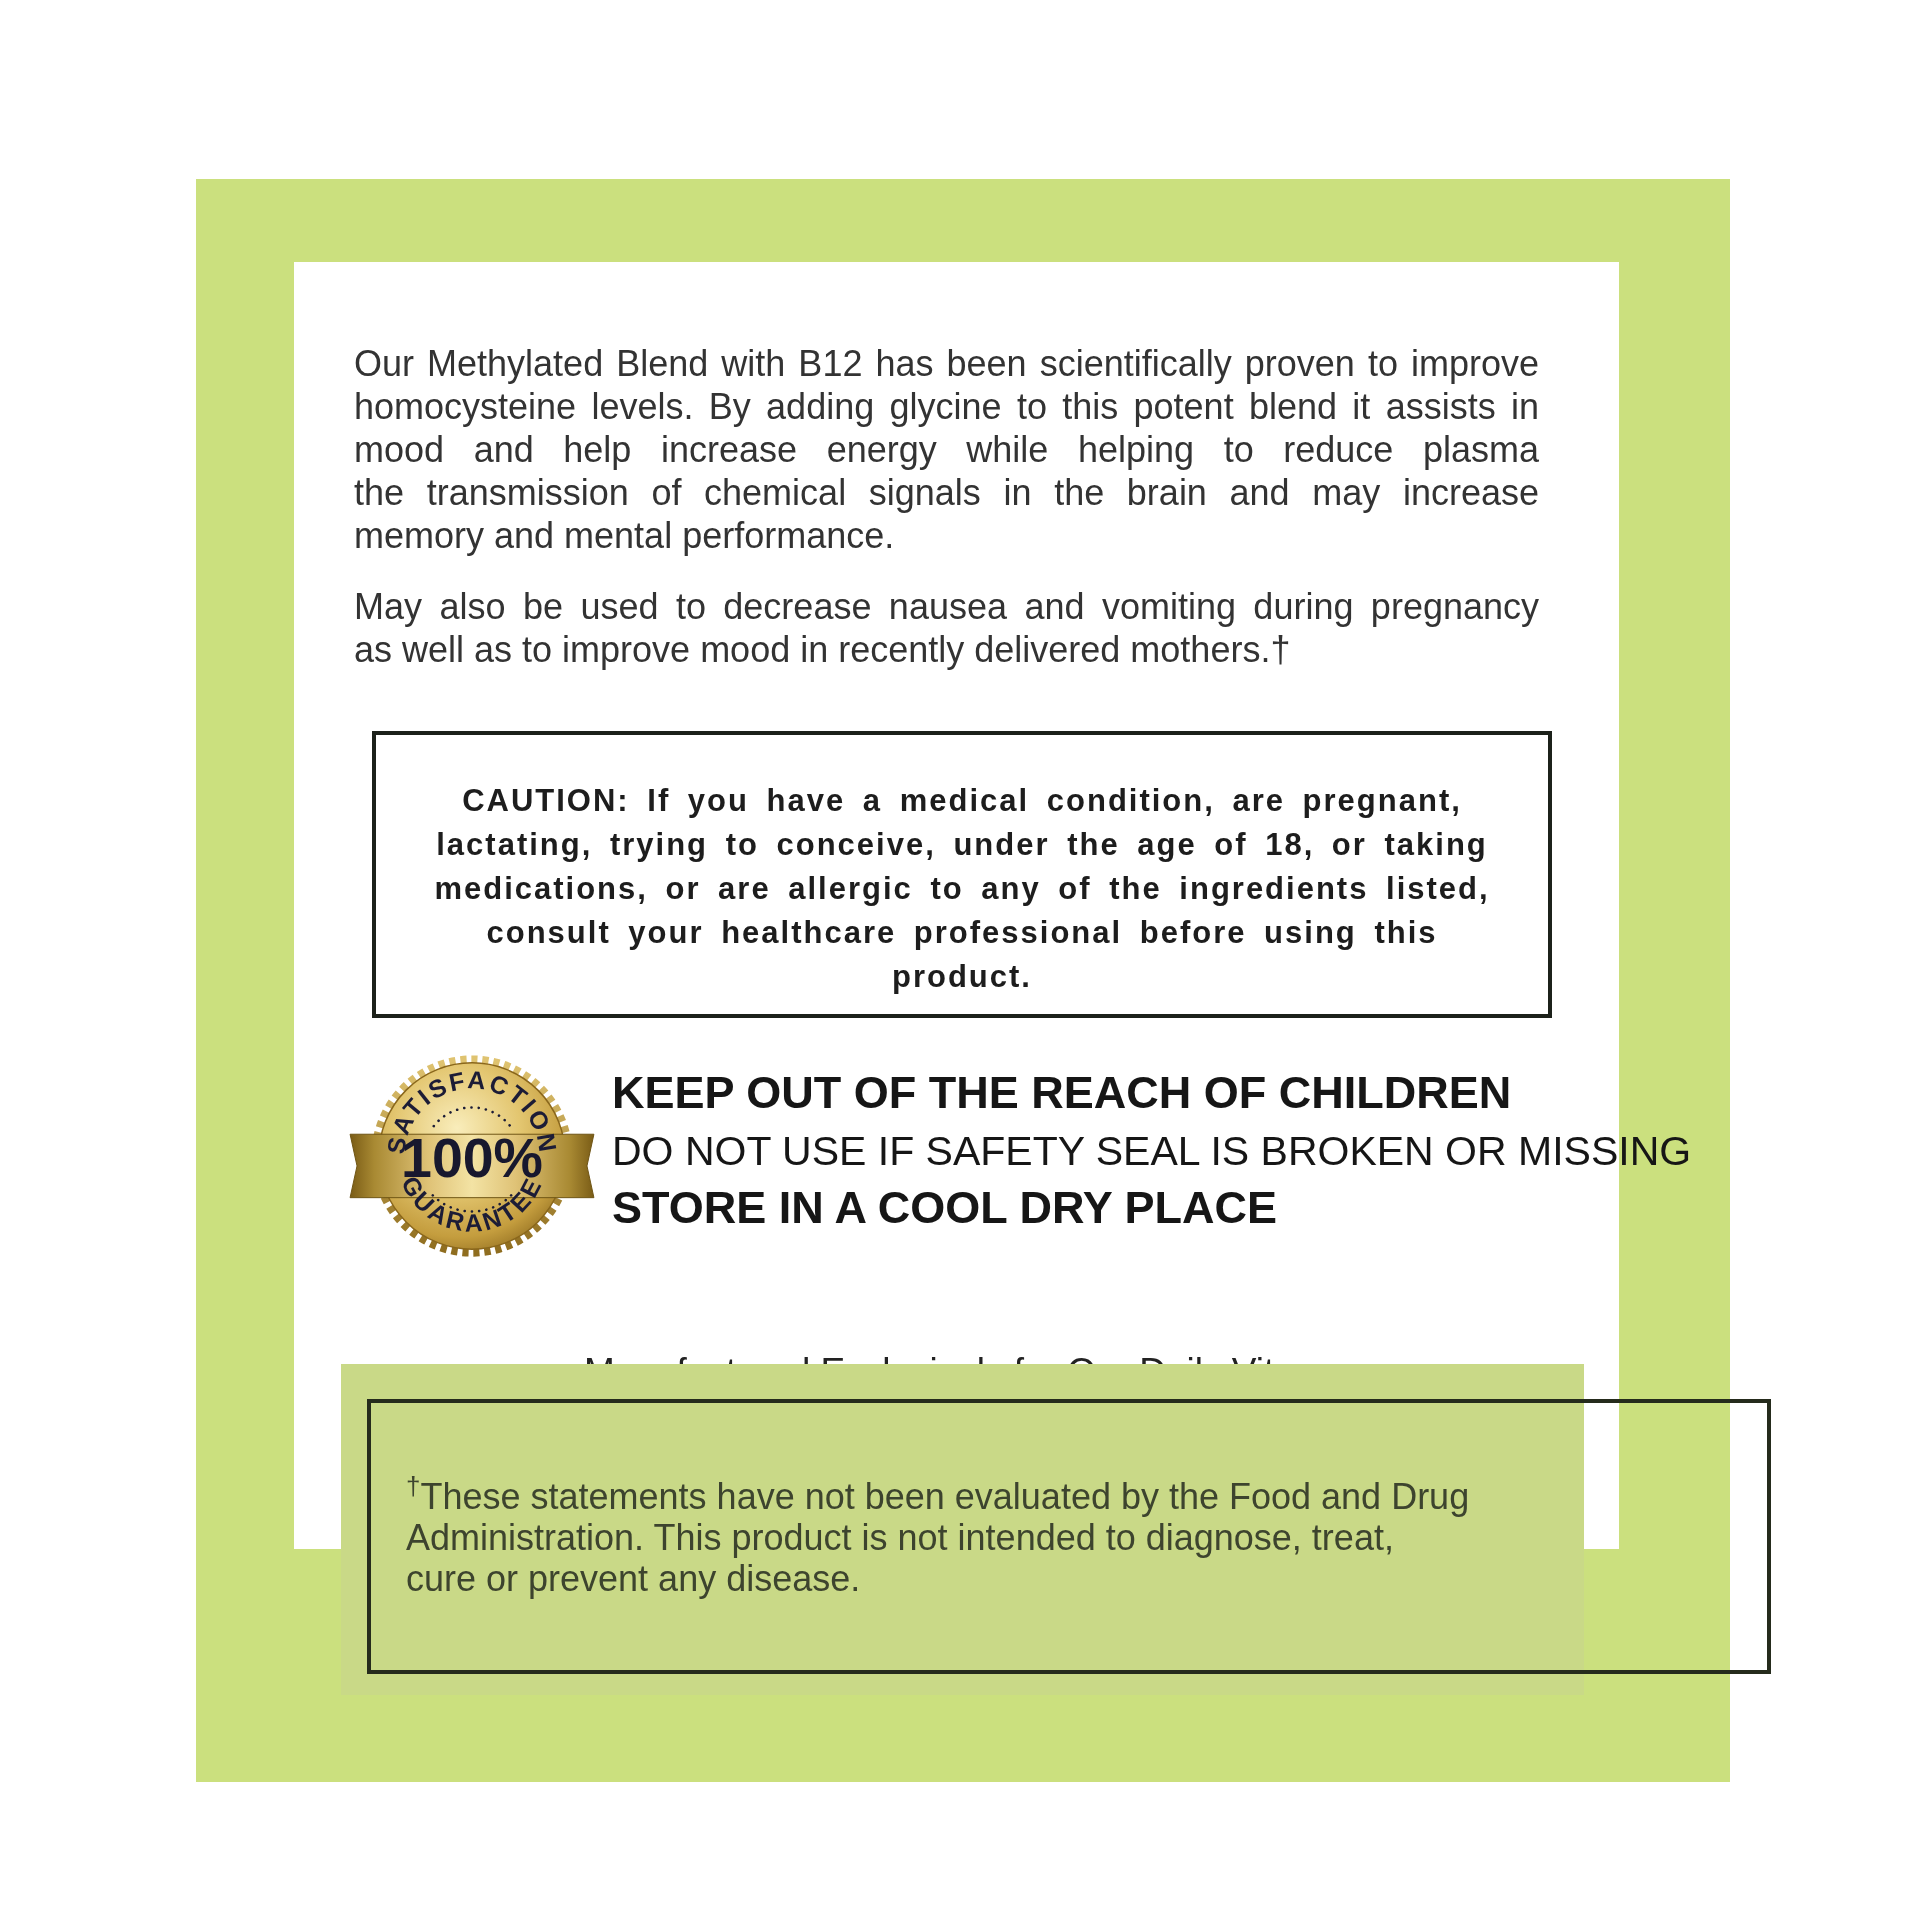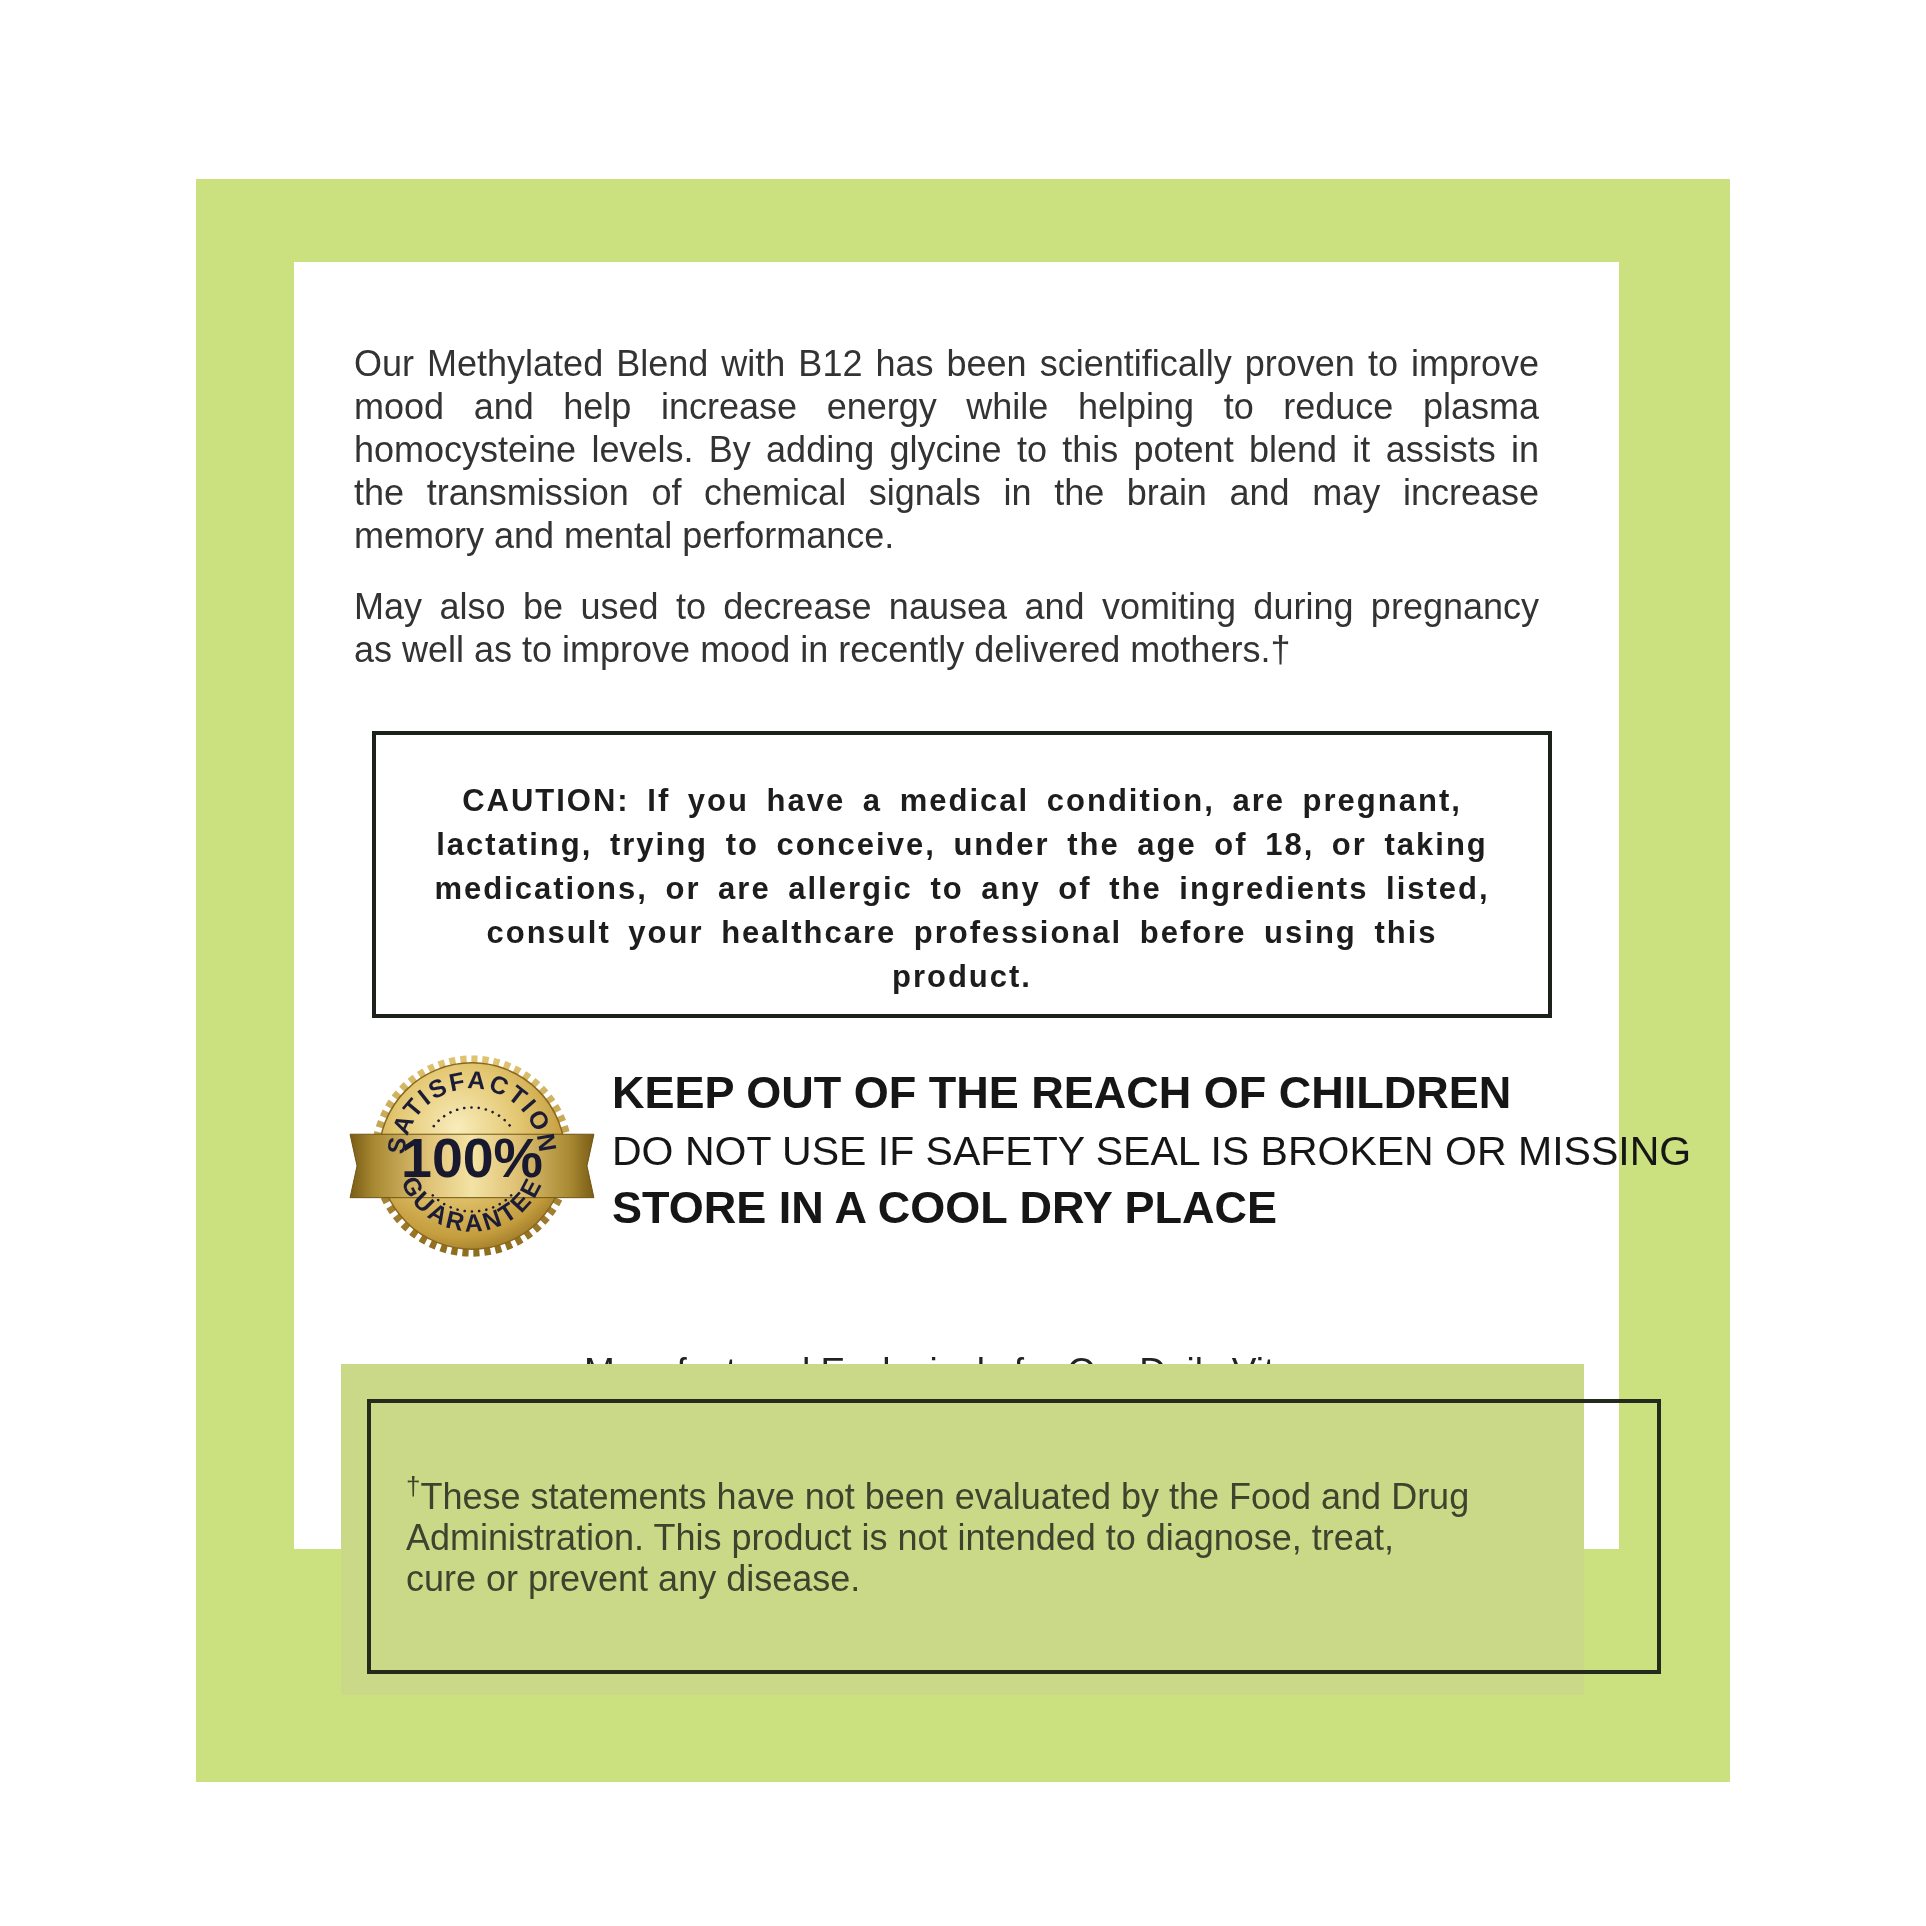"mood and help increase energy" div.jline { order: before "homocysteine levels. By adding glycine" -> after "homocysteine levels. By adding glycine" }
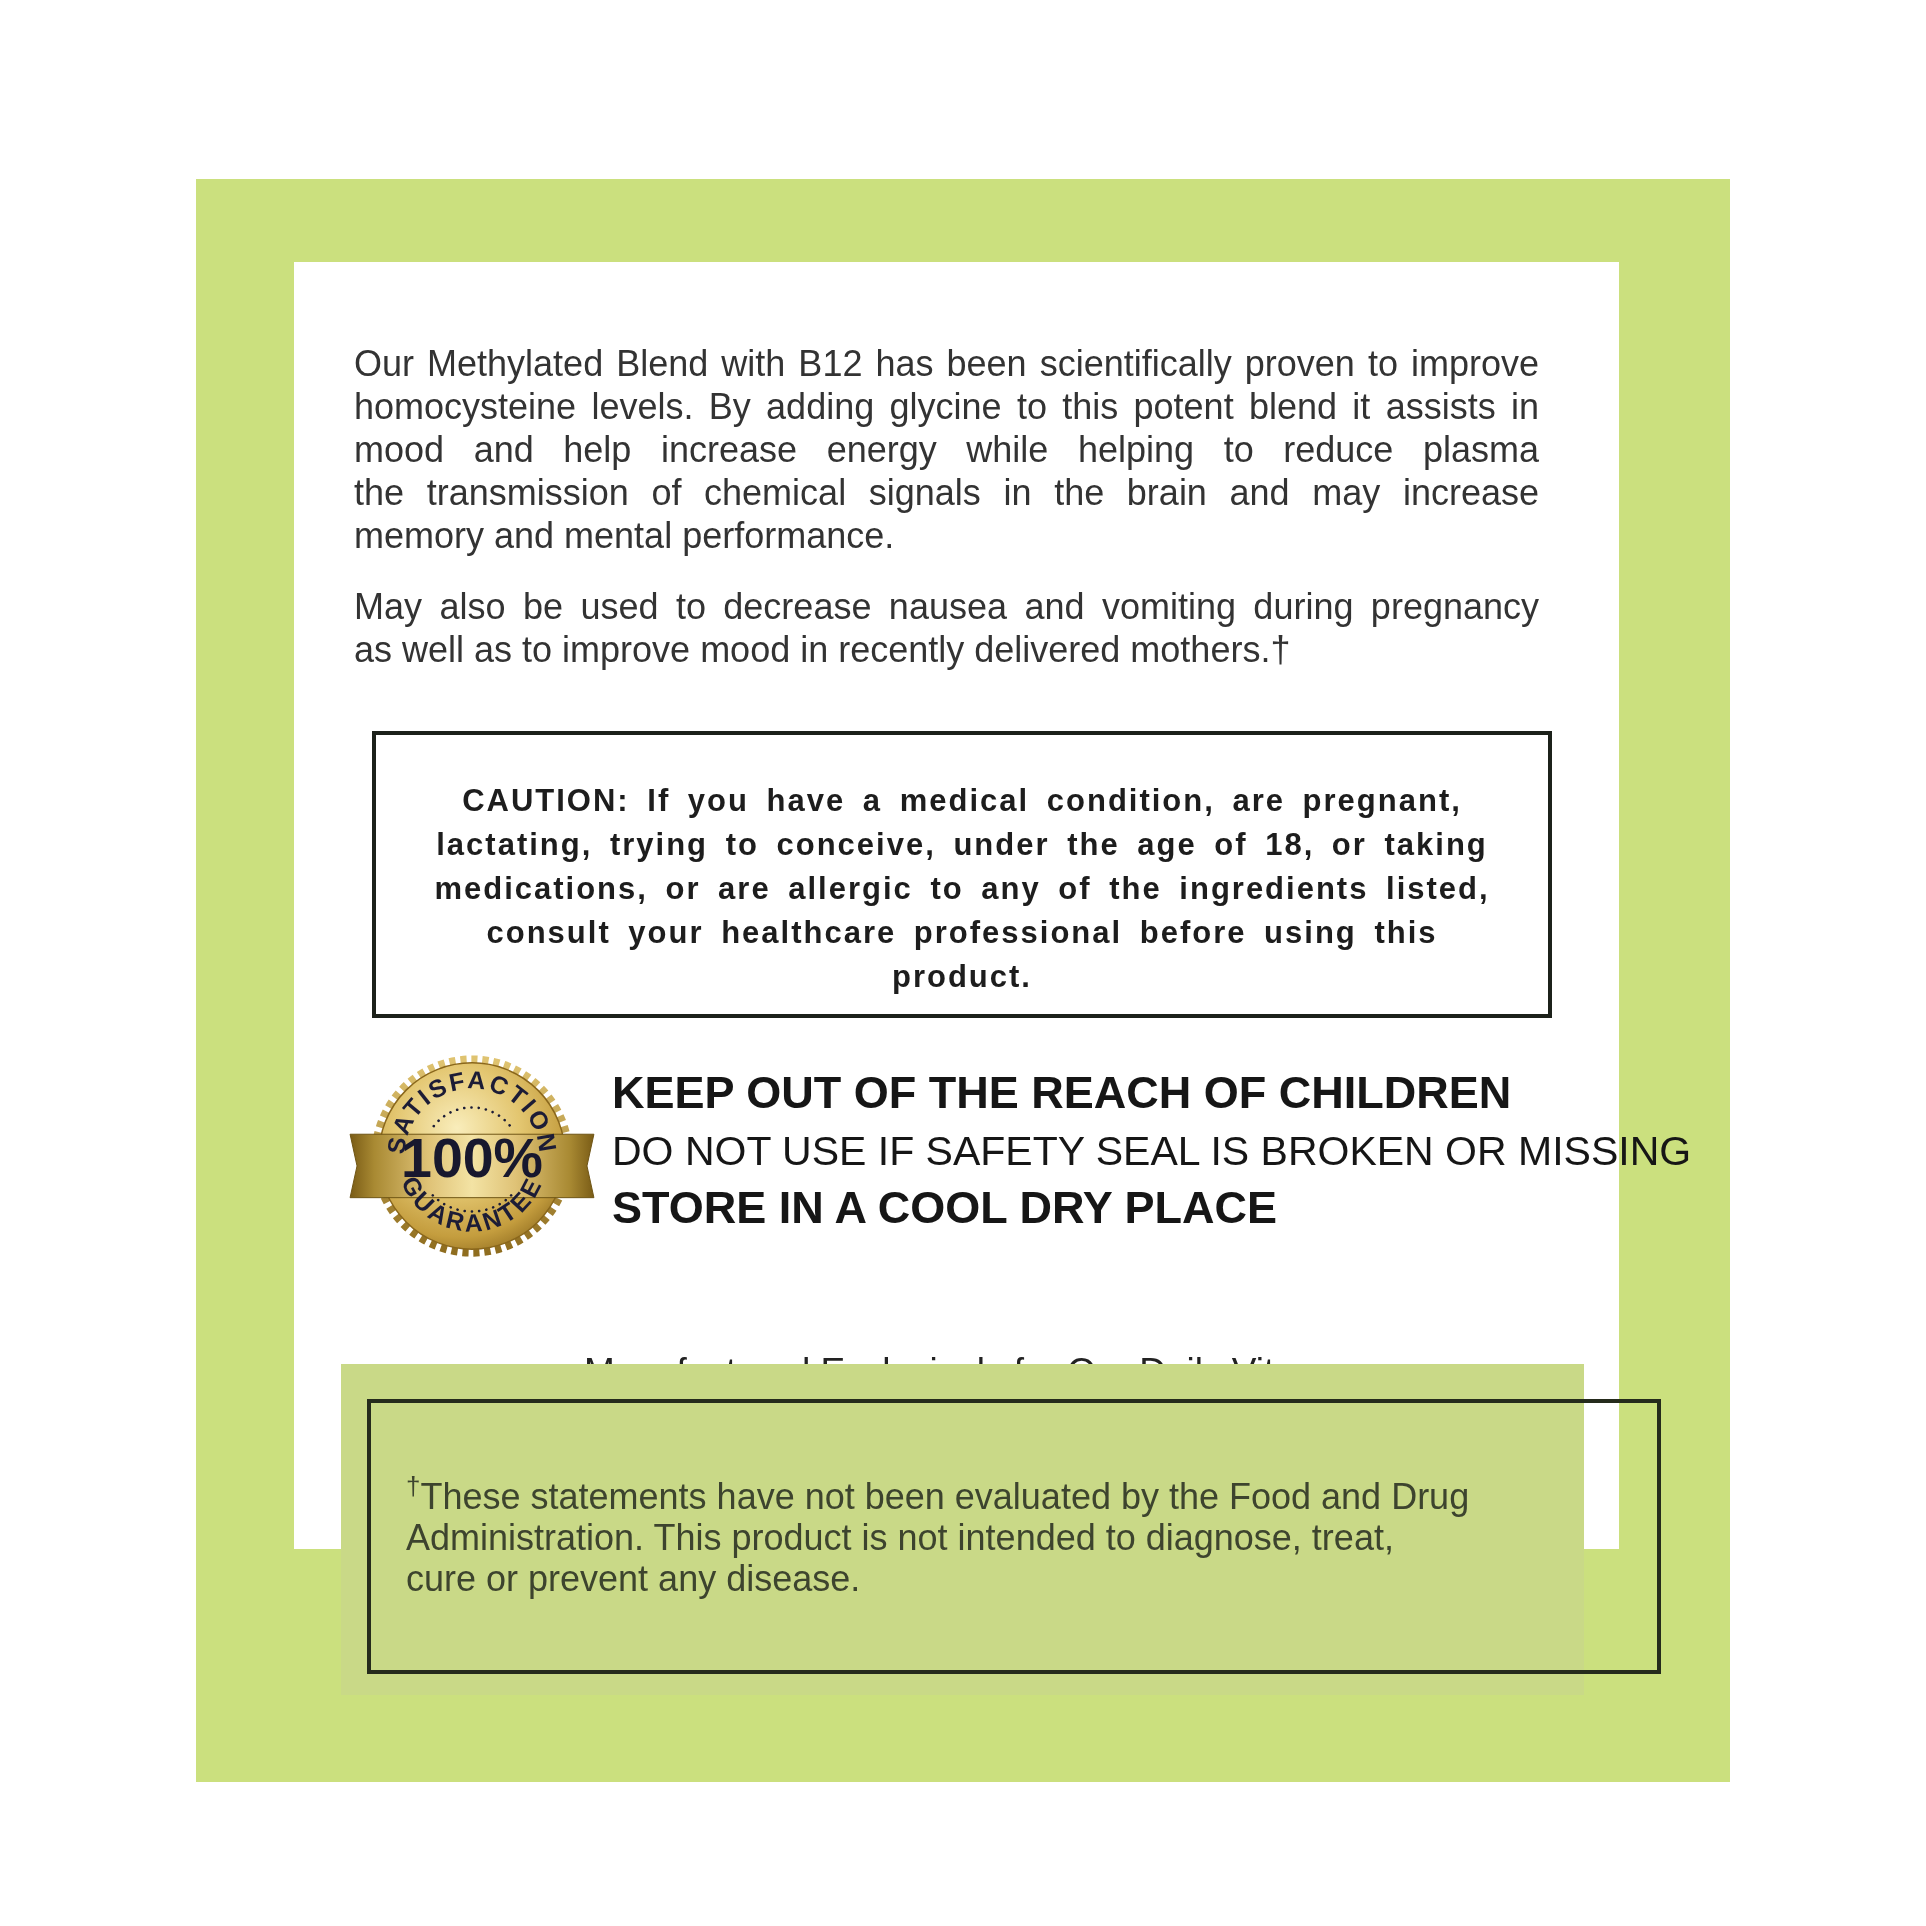"†These statements have not been" .disclaimer-box { width: 1294px -> 1404px }
